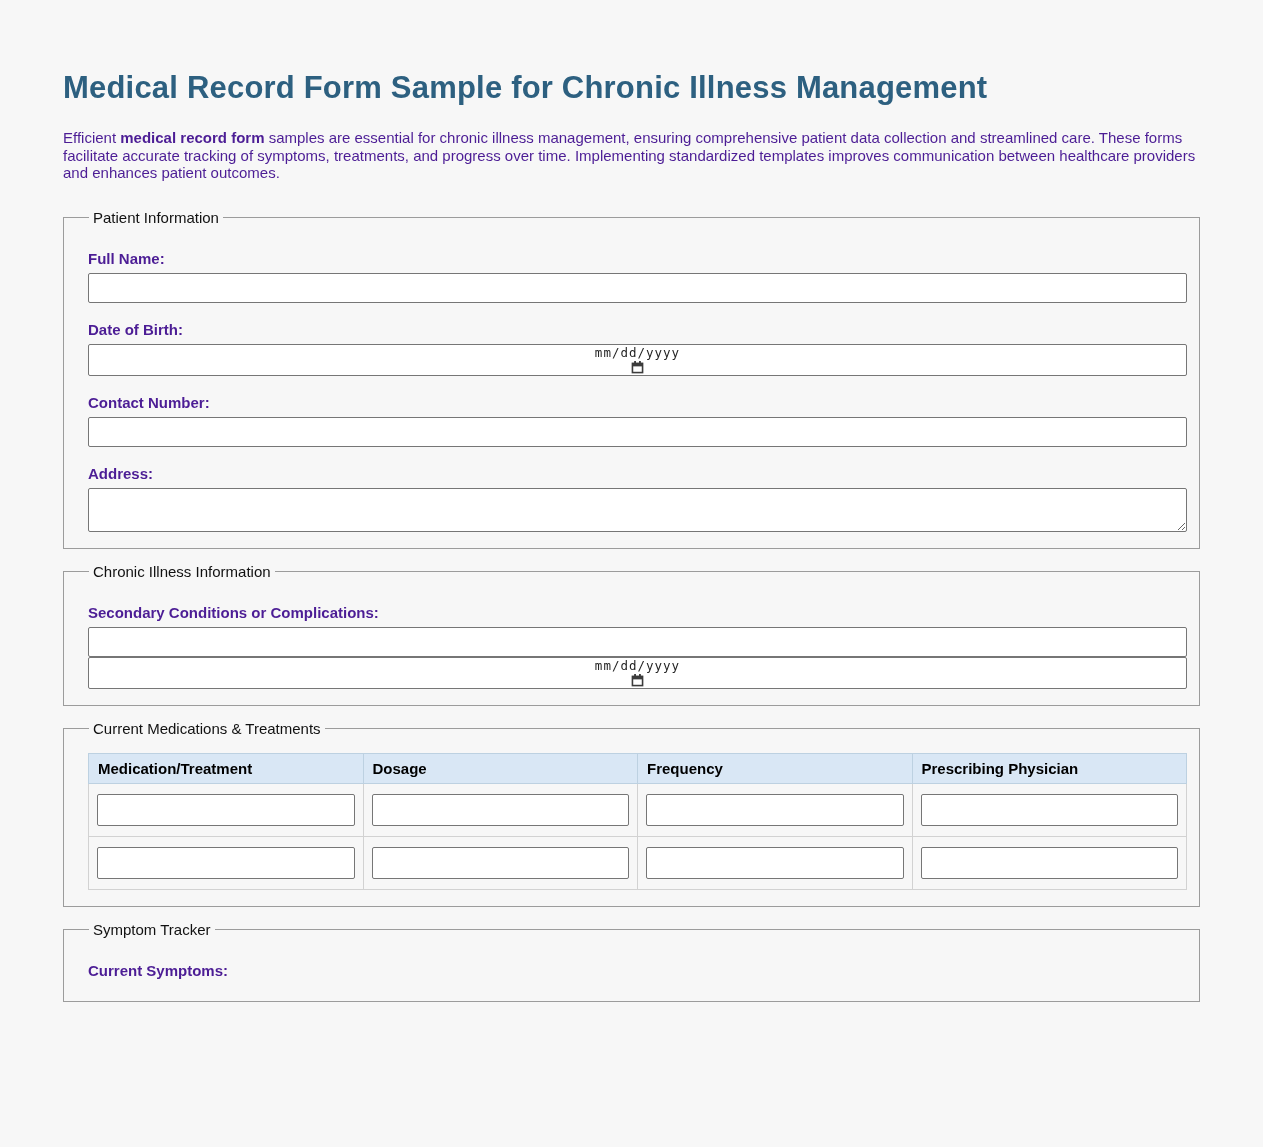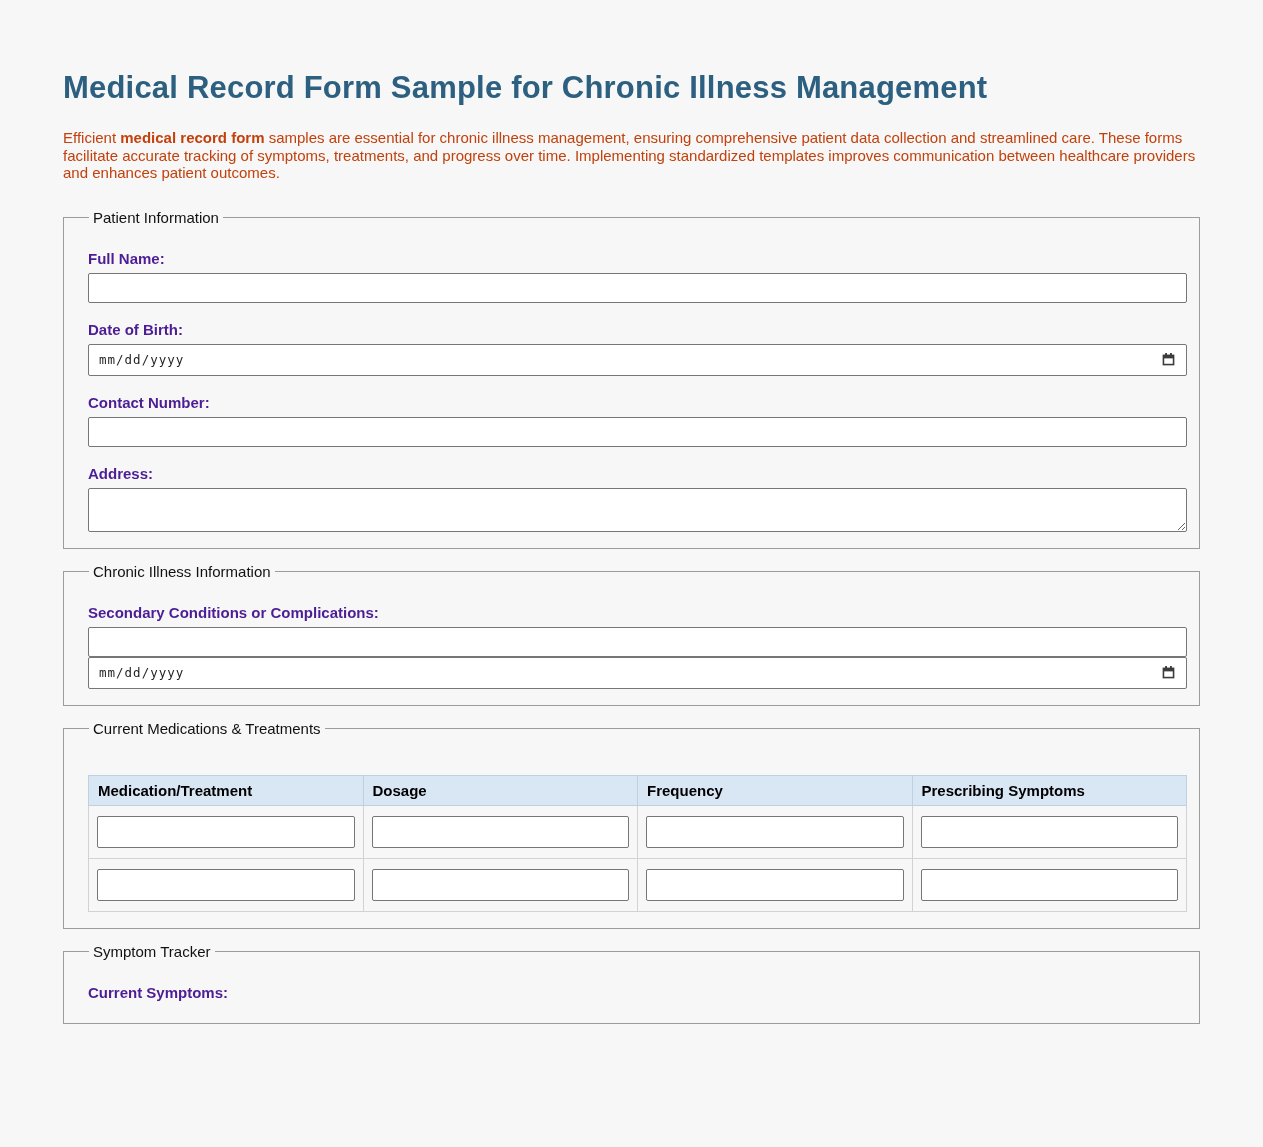"Efficient medical record form samples" p.intro { color: #c2410c -> #4c1d95 }
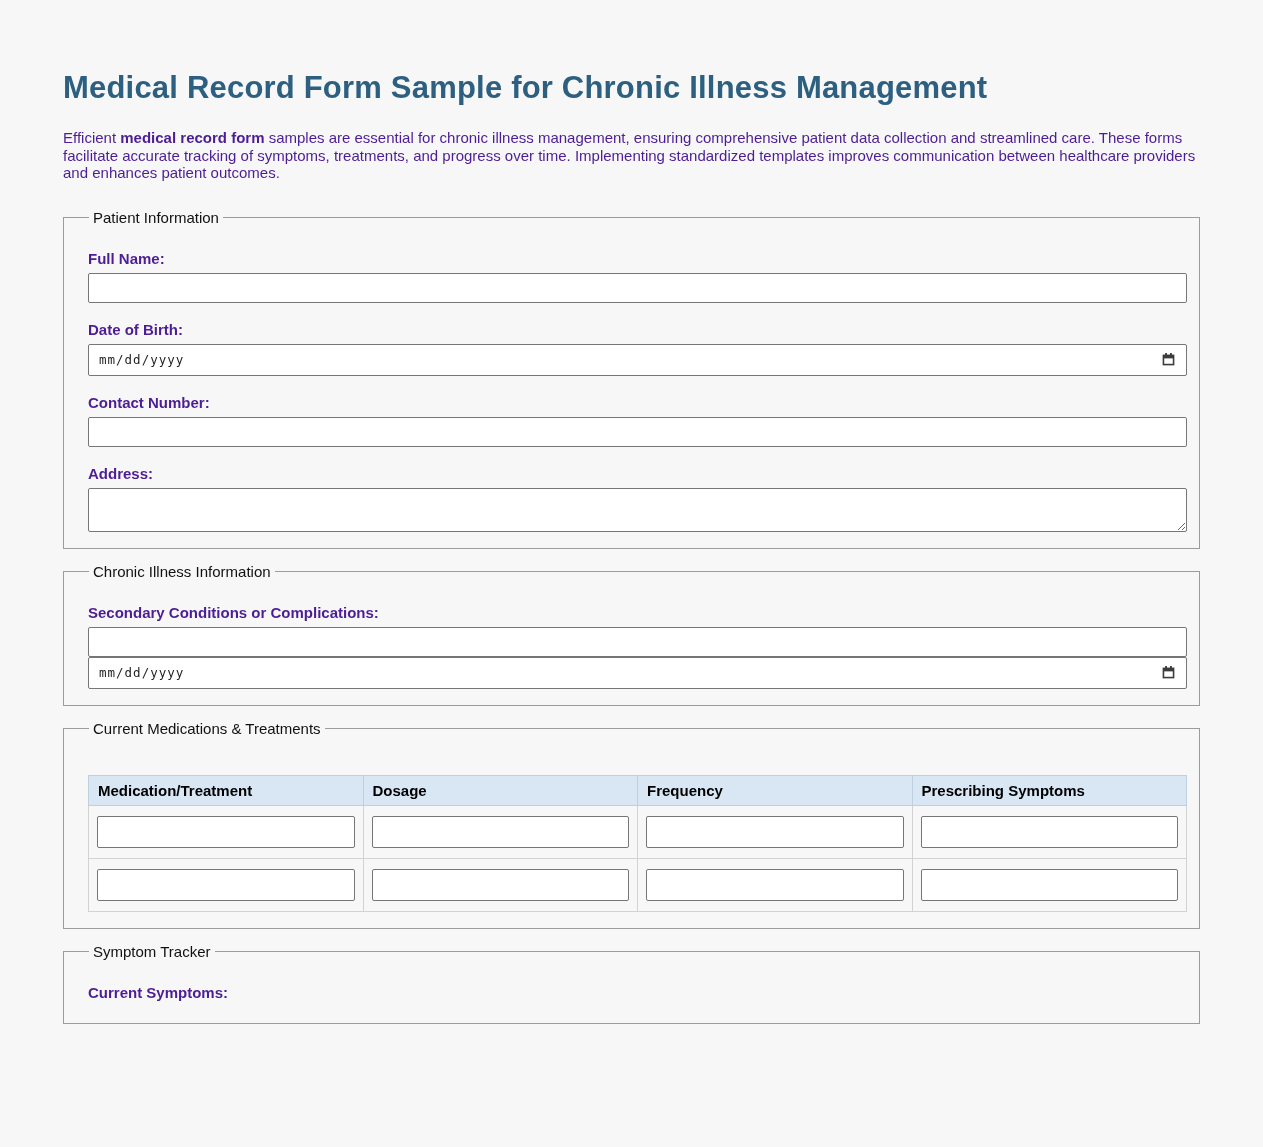"mm/dd/yyyy" .date-input { flex-direction: none -> column }
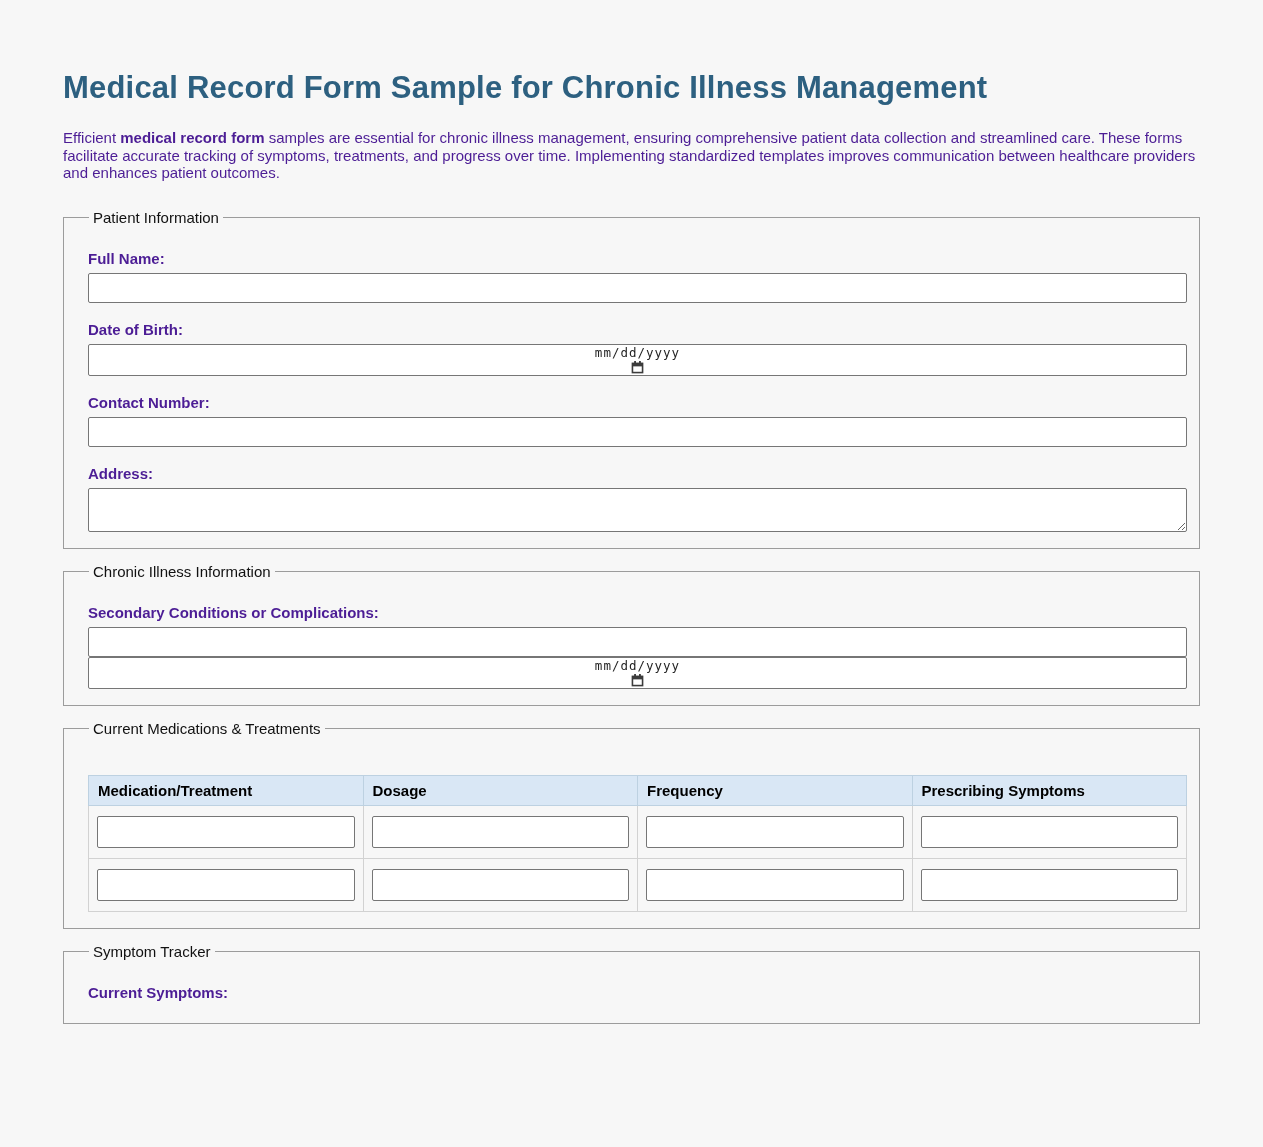"Medication/Treatment" table.med-table { margin-top: 32px -> 10px }
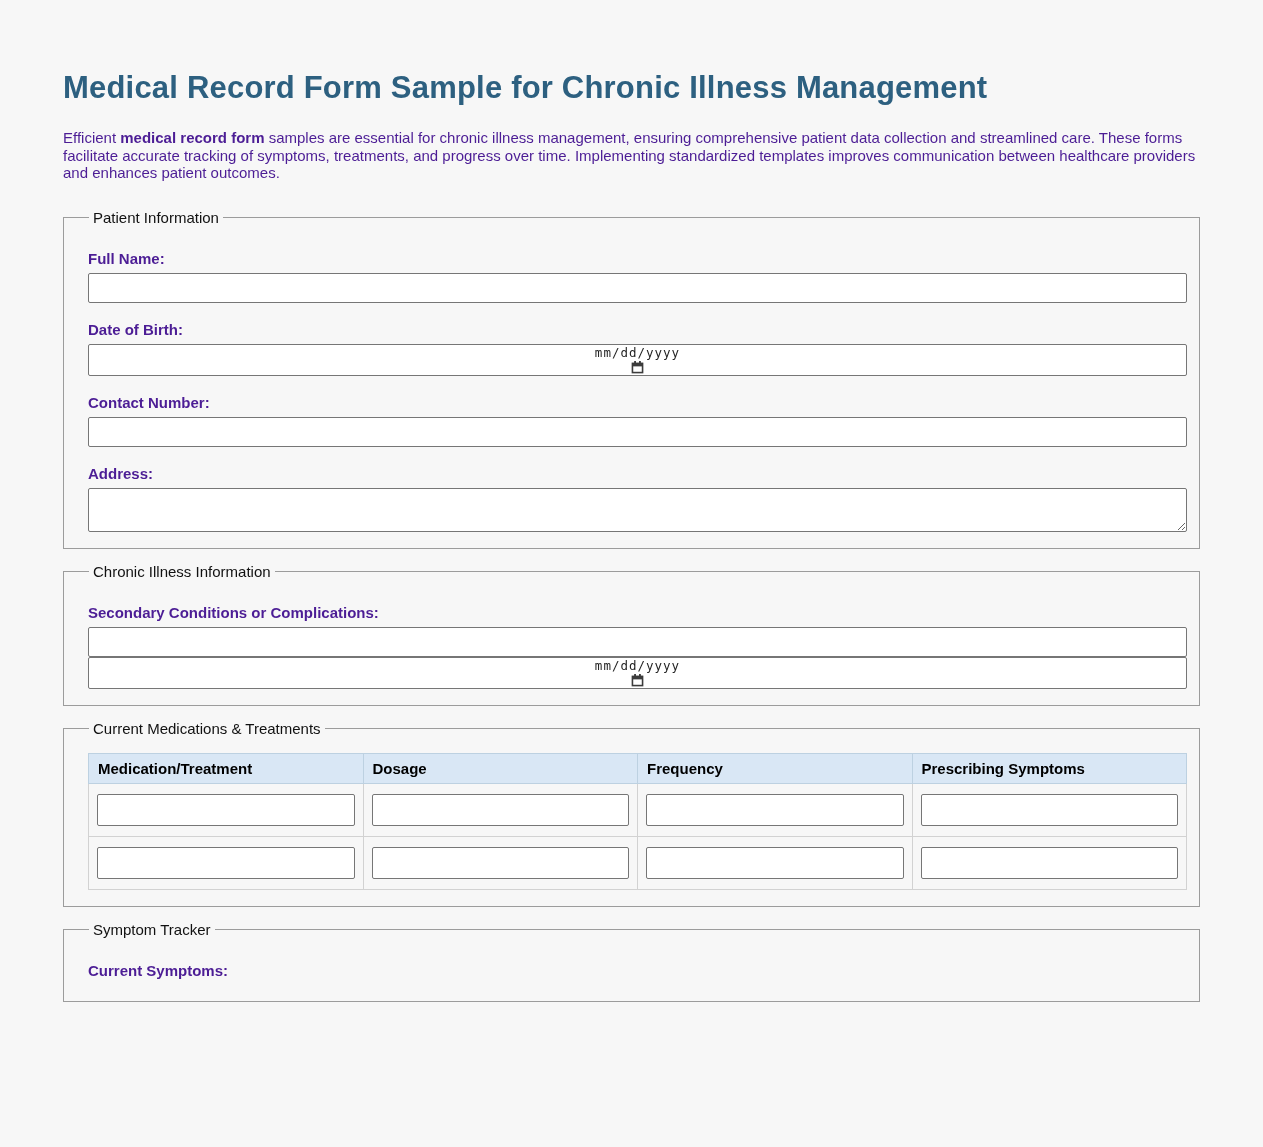"Prescribing Symptoms" th { text: Symptoms -> Physician }
